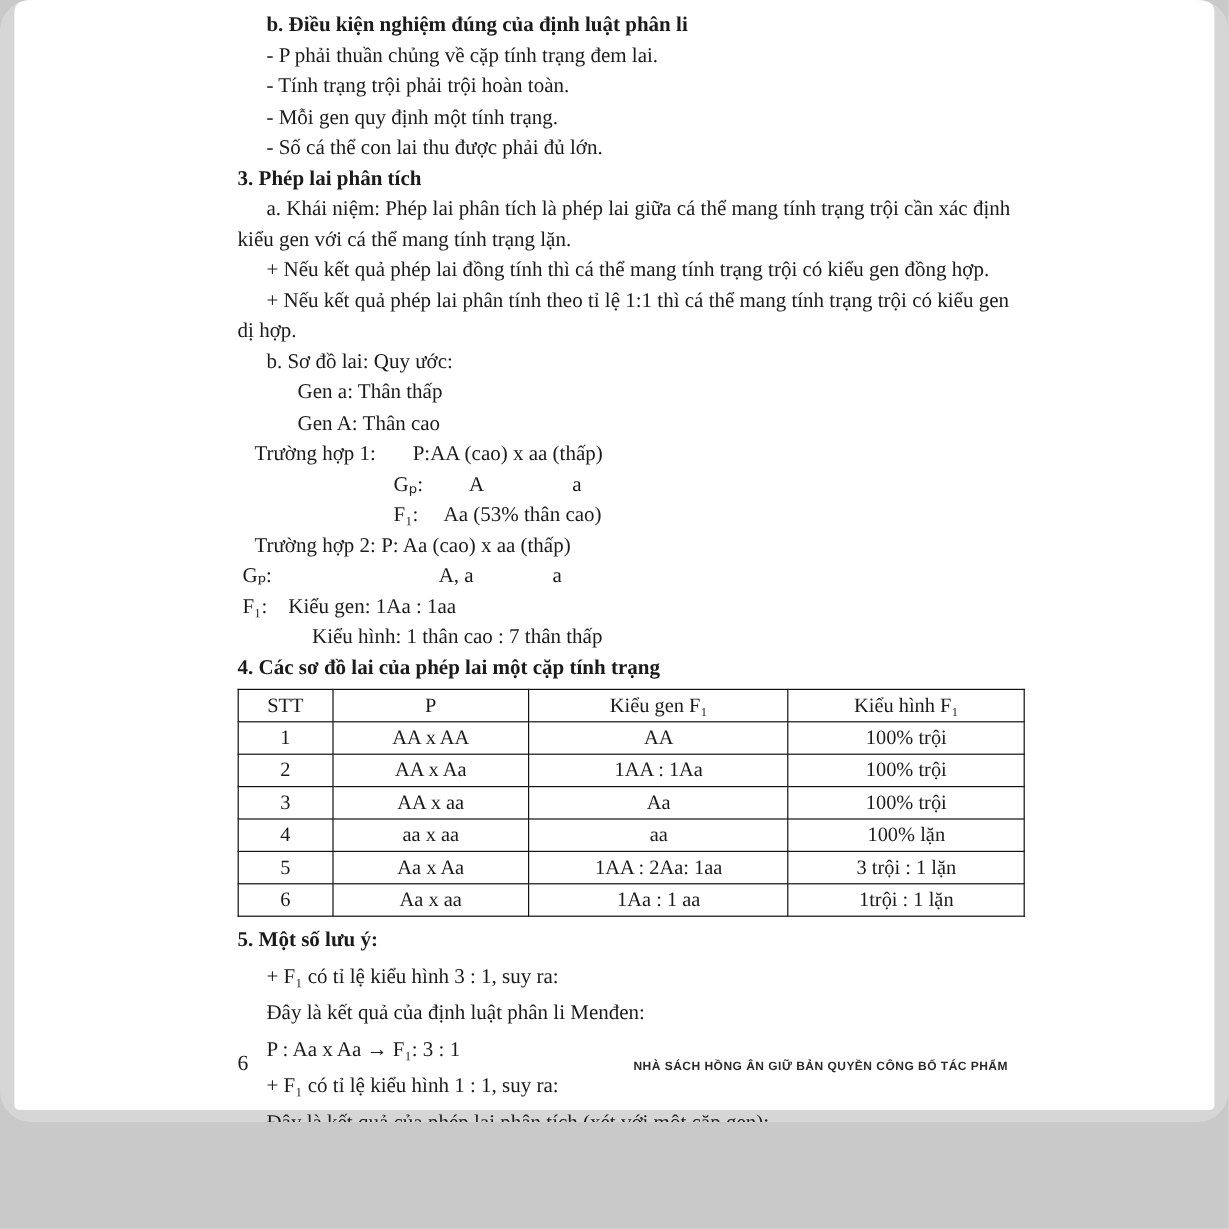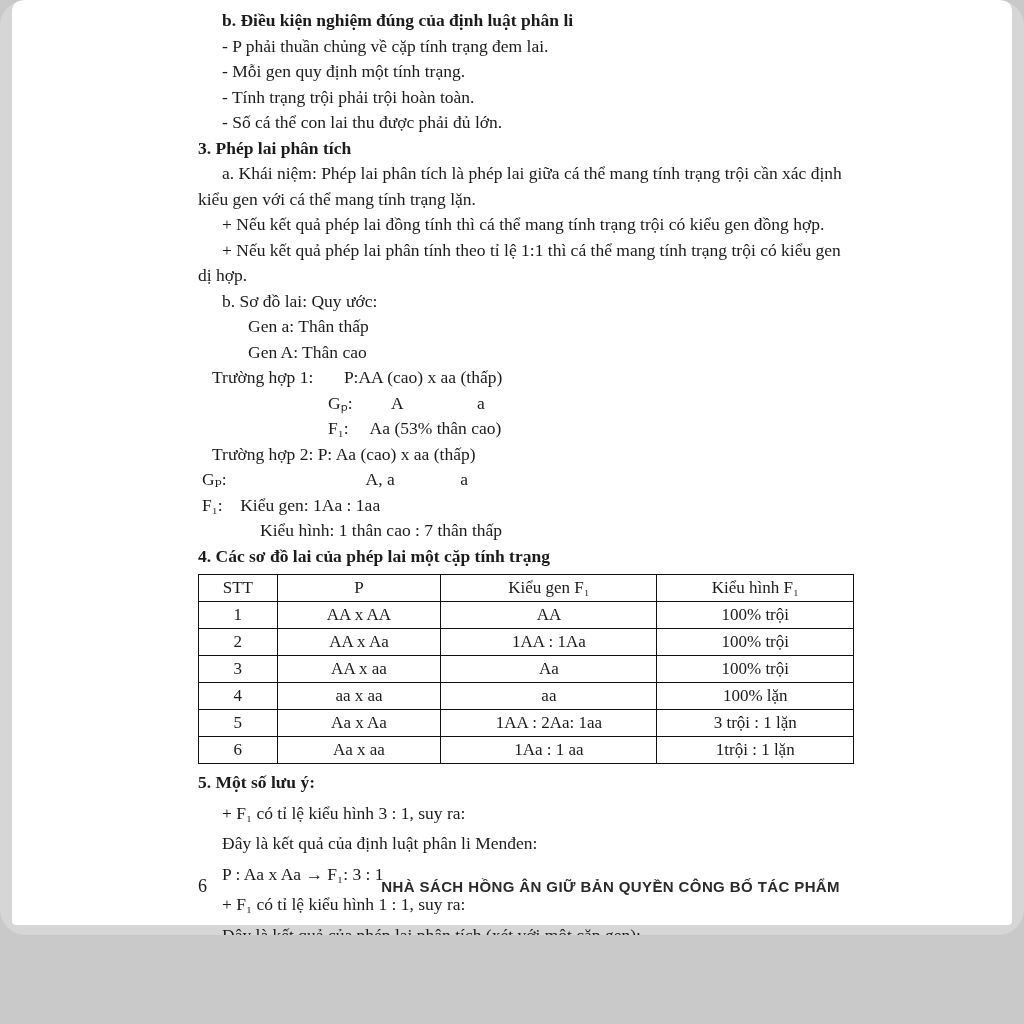"- Mỗi gen quy định" p.ind1 { order: before "- Tính trạng trội phải" -> after "- Tính trạng trội phải" }
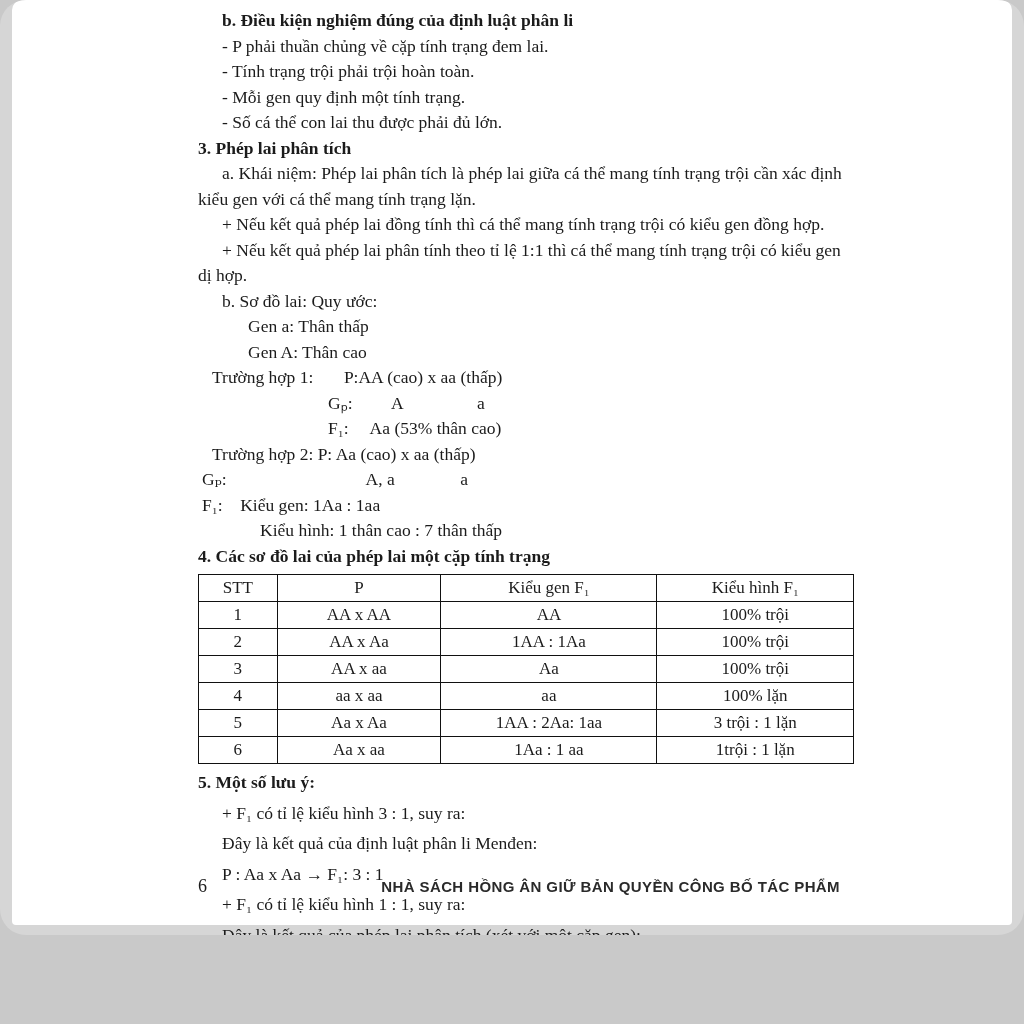"NHÀ SÁCH HỒNG ÂN GIỮ" .footer .copy { font-size: 15px -> 10px }
